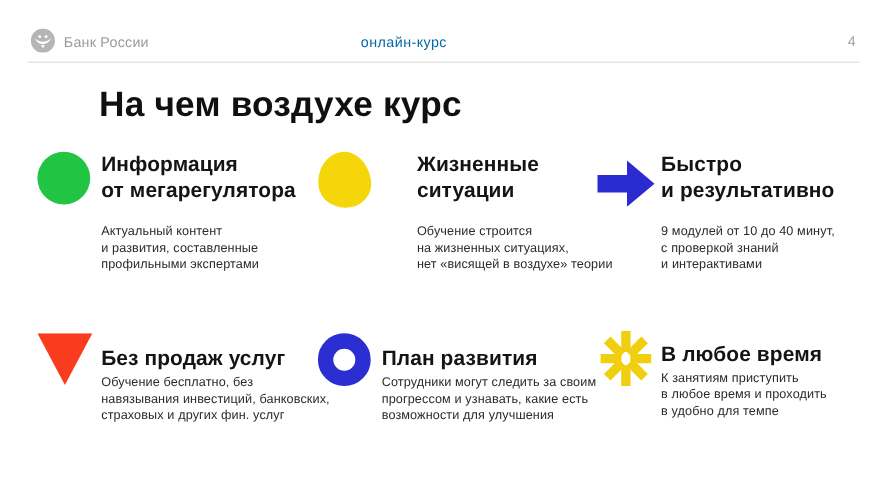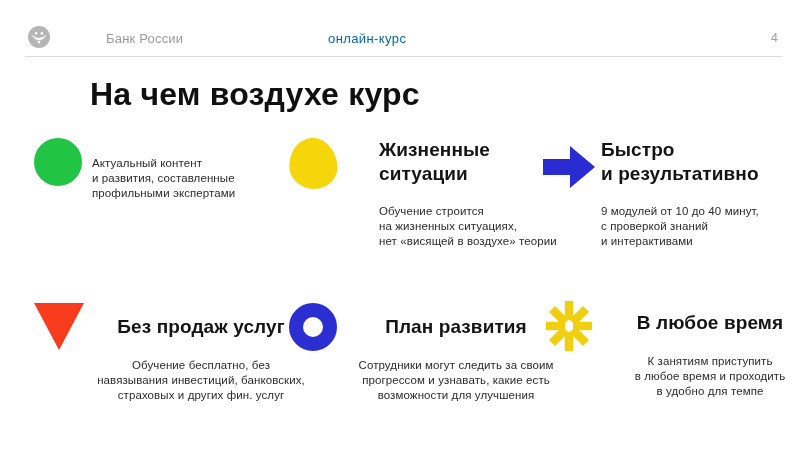"Банк России" .logo-label { margin-left: 48px -> none }
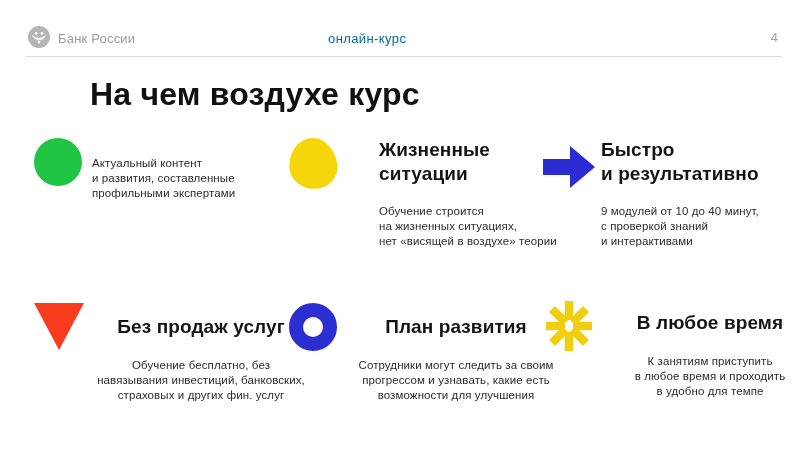"Информация" h3 { html: none -> <h3>Информация от мегарегулятора</h3> }
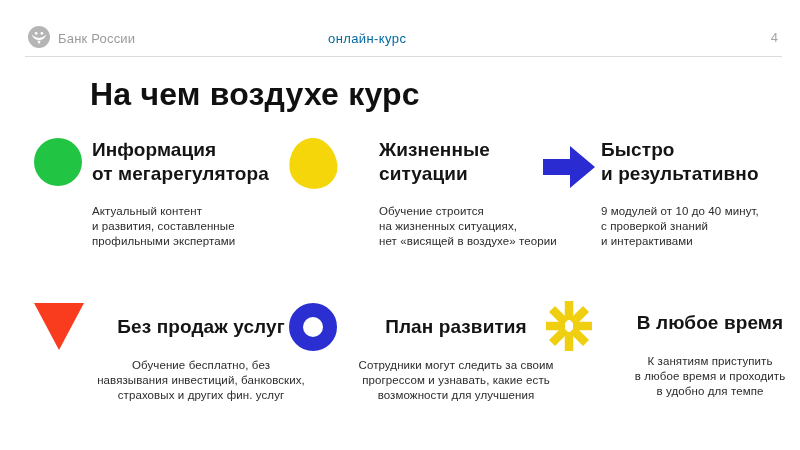"Без продаж услуг" .feature.single .texts { text-align: center -> none }
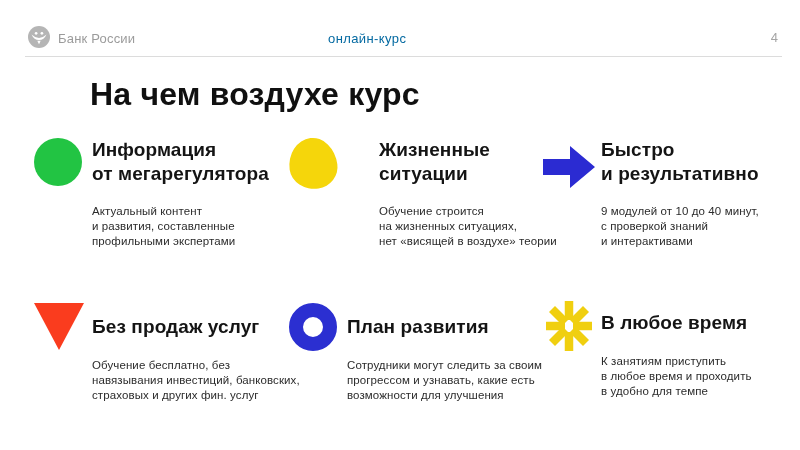"Обучение бесплатно, без" .feature.single p { margin-top: 19px -> 2px }
